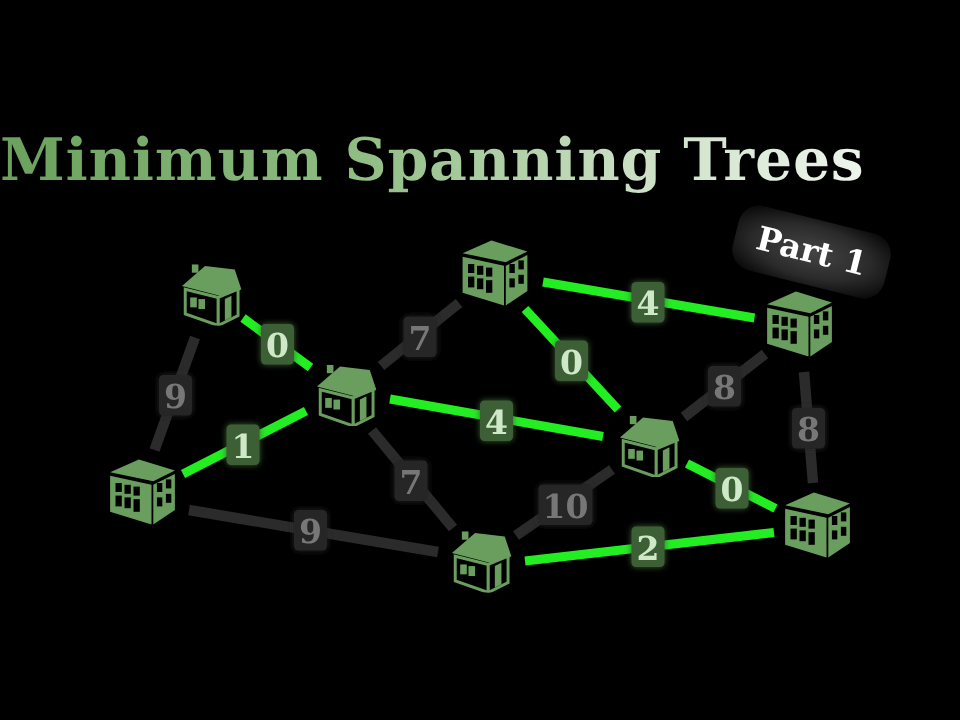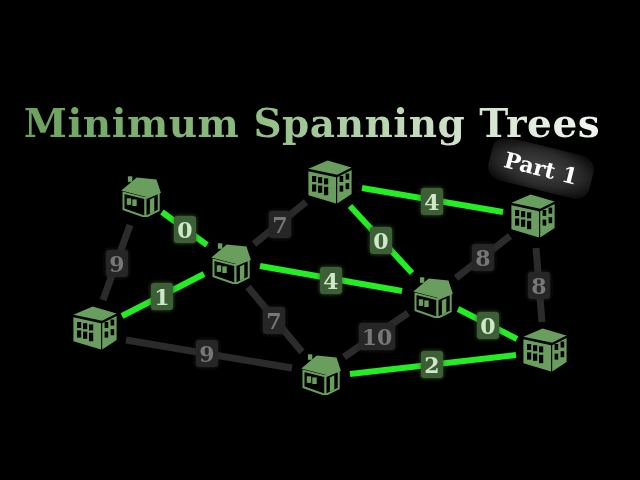"Minimum Spanning Trees" .title { margin: 16px -> 0; text-align: center -> left }
